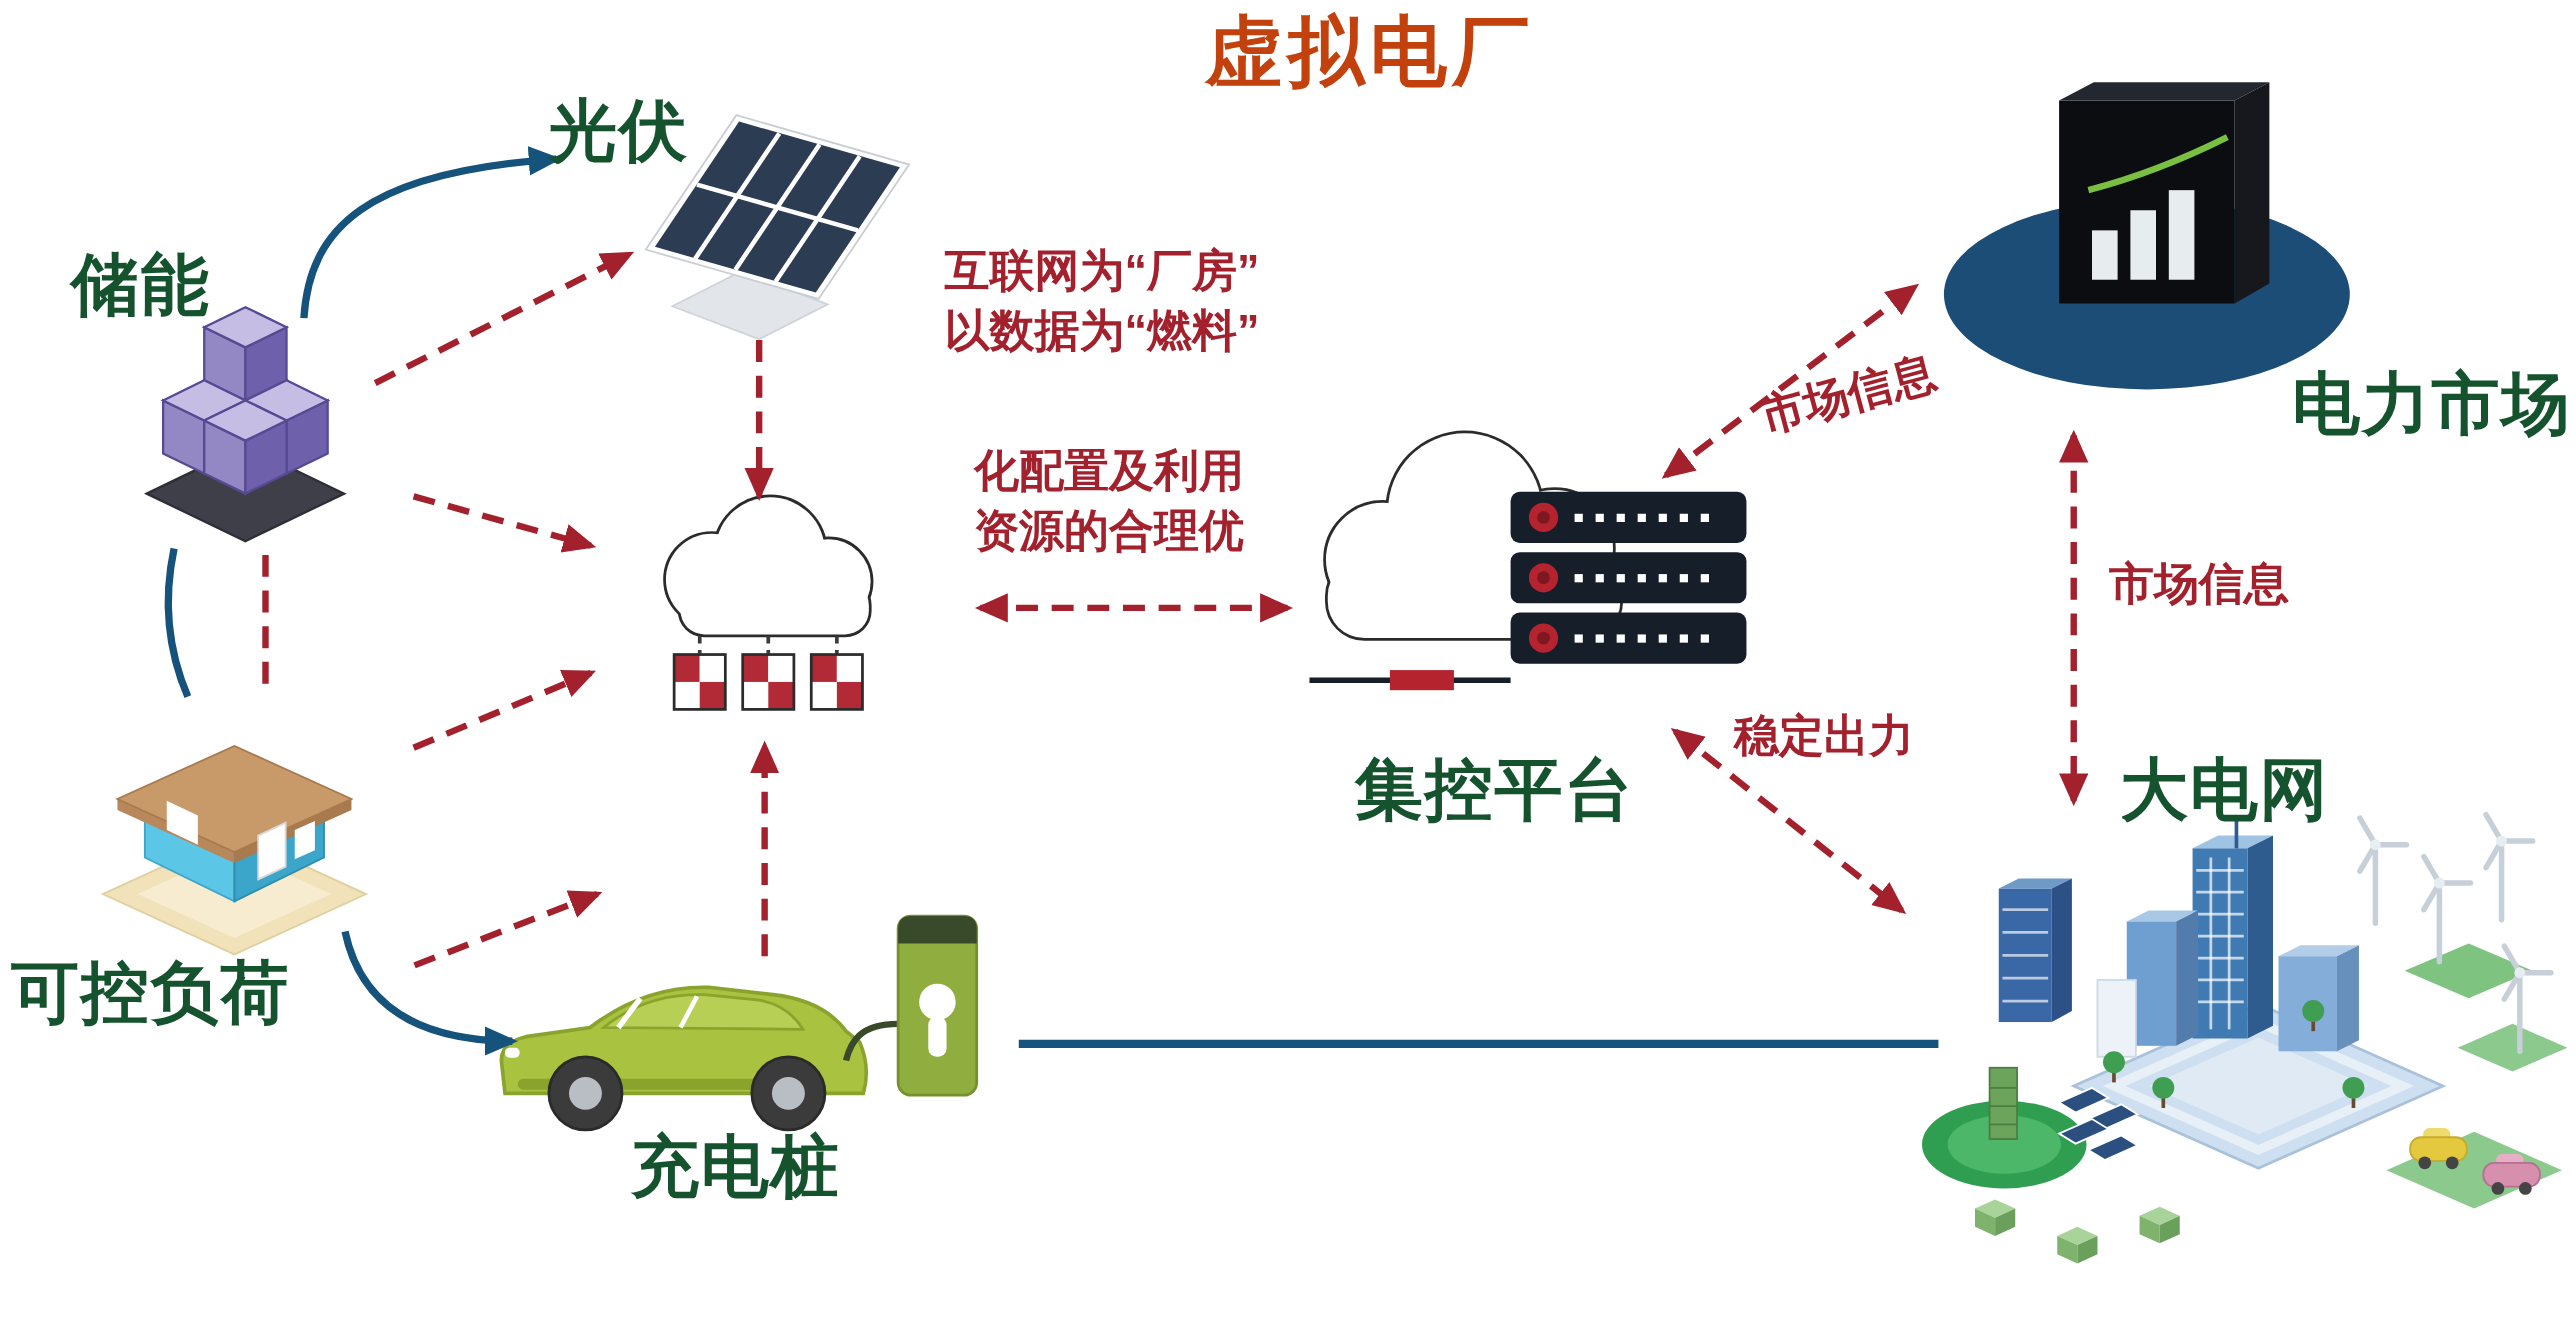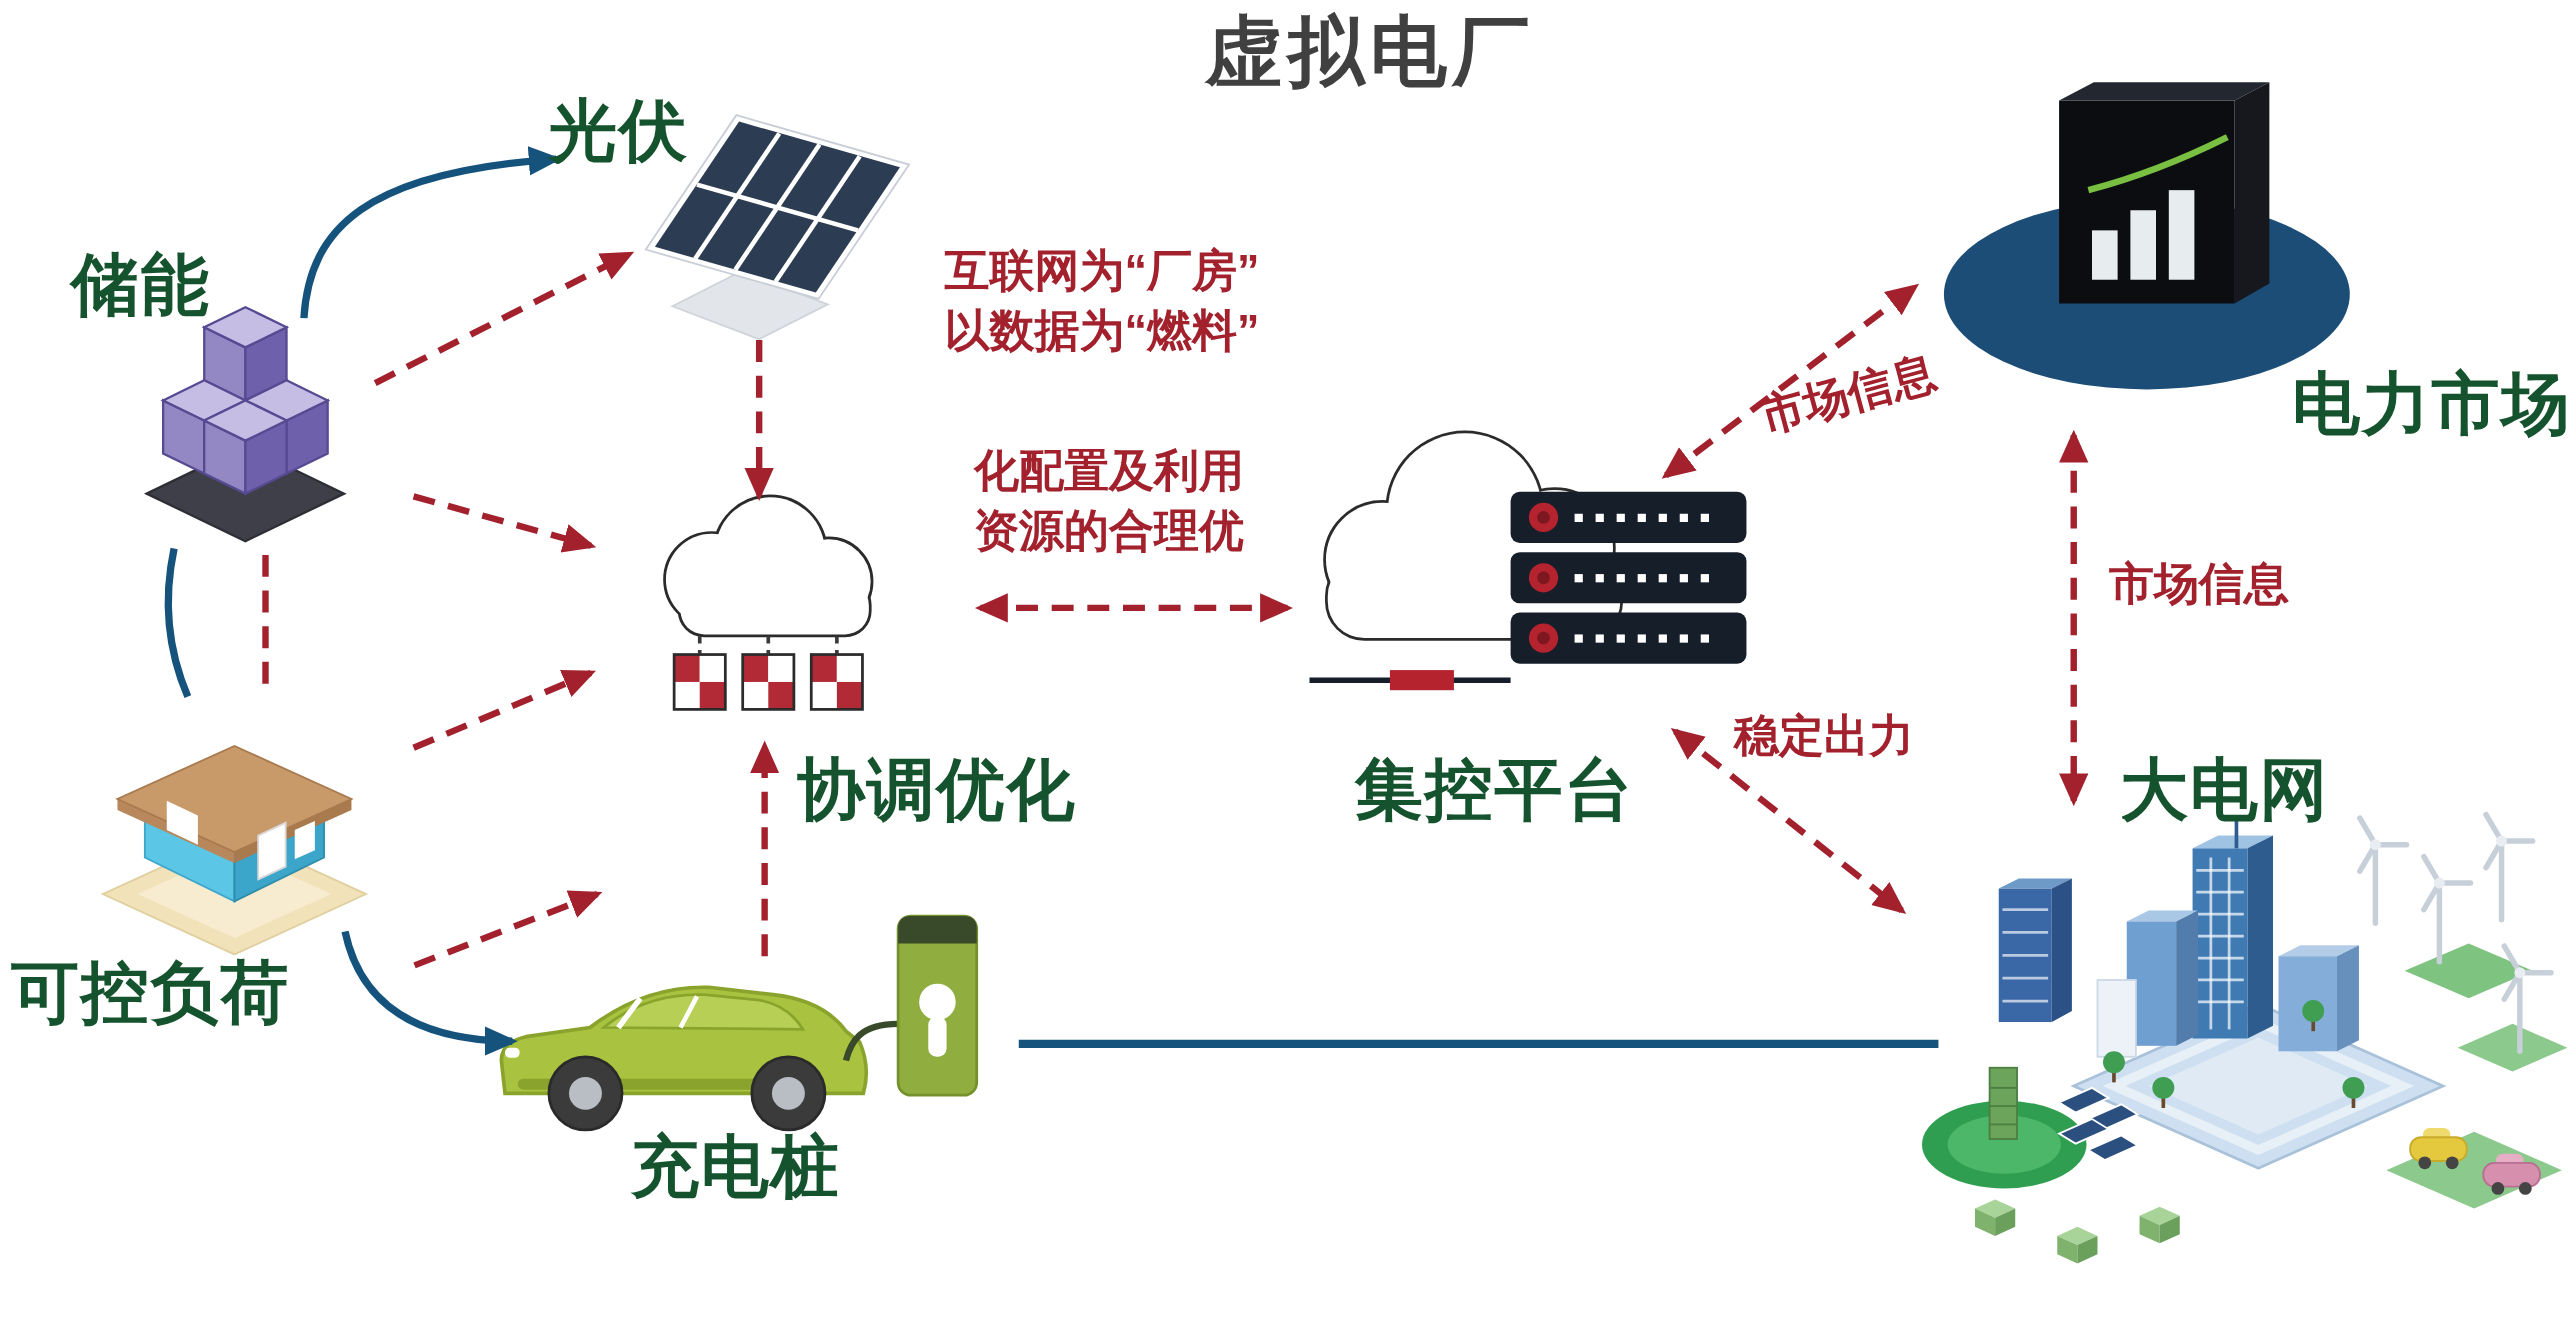"虚拟电厂" .blue { color: #404040 -> #c2410c }
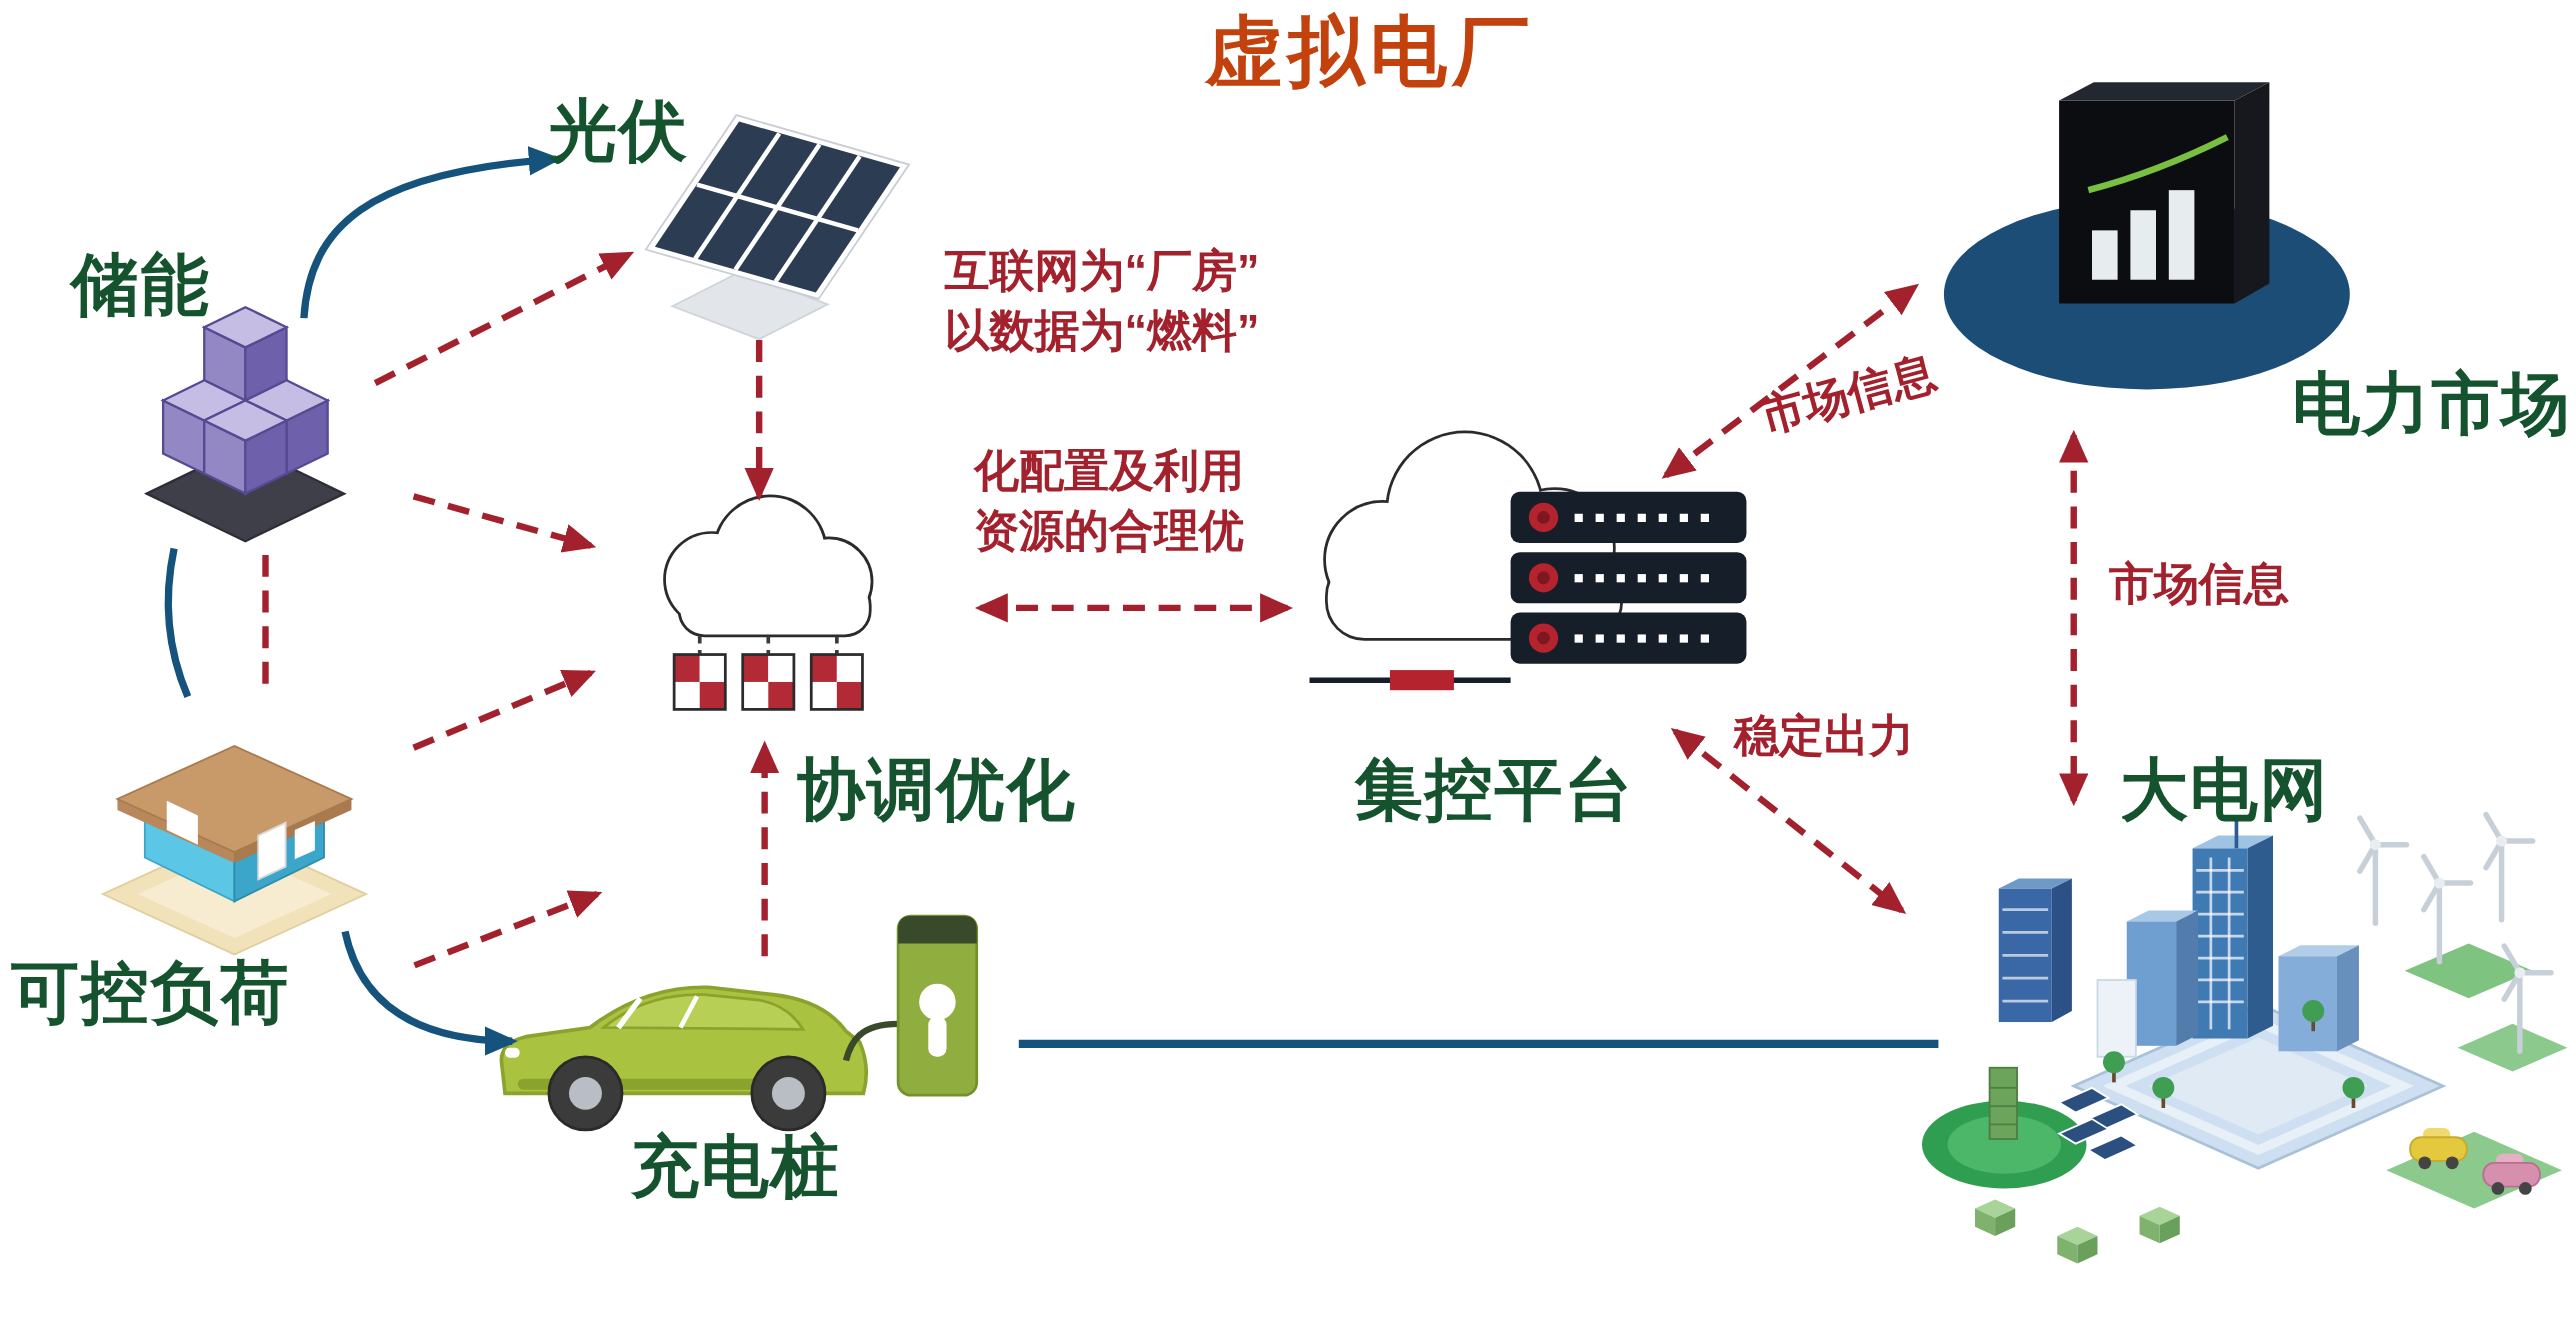"协调优化" div.lbl { html: <div>协调优化</div> -> none }
